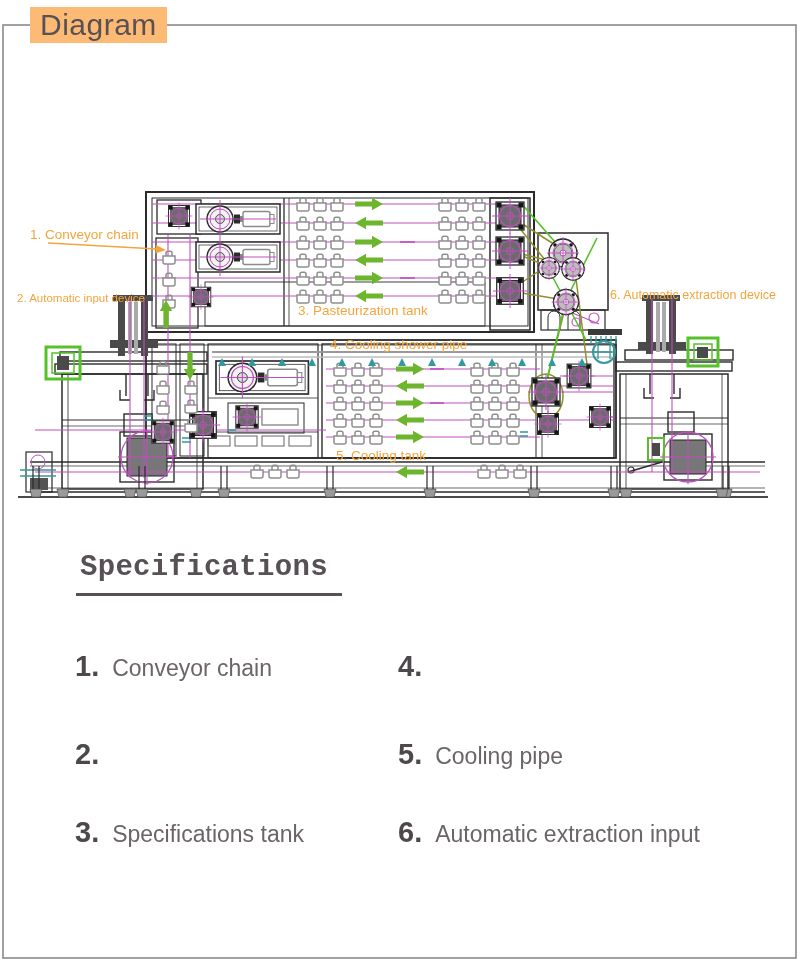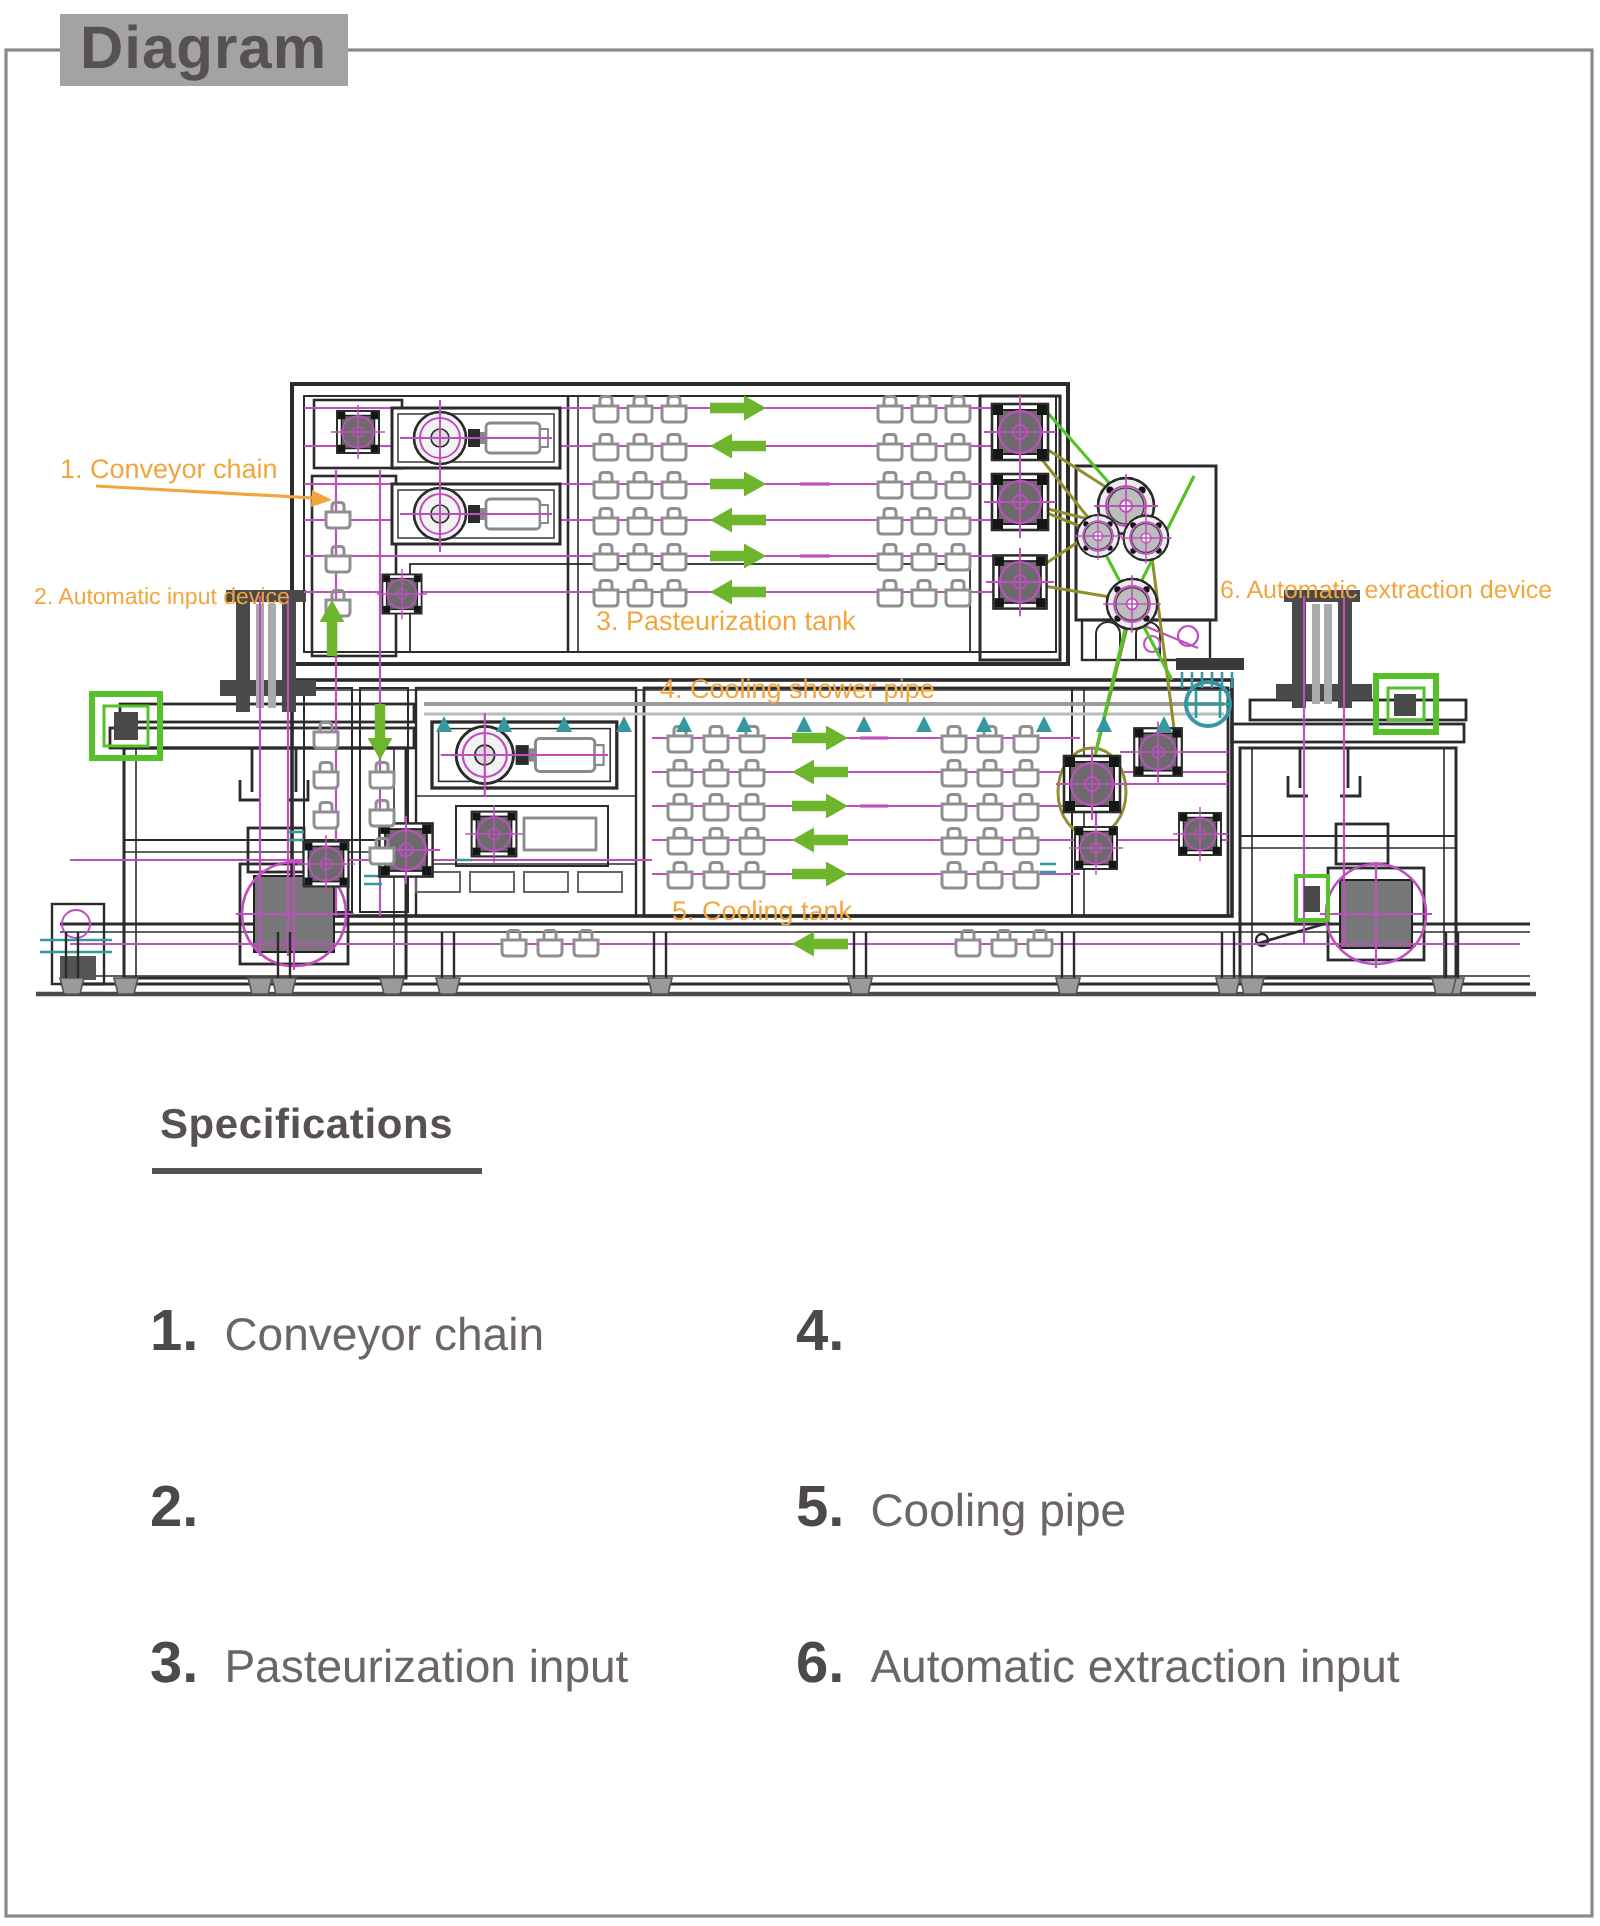"Diagram" .page-title { background: #a3a3a3 -> #fdba74; font-weight: bold -> normal }
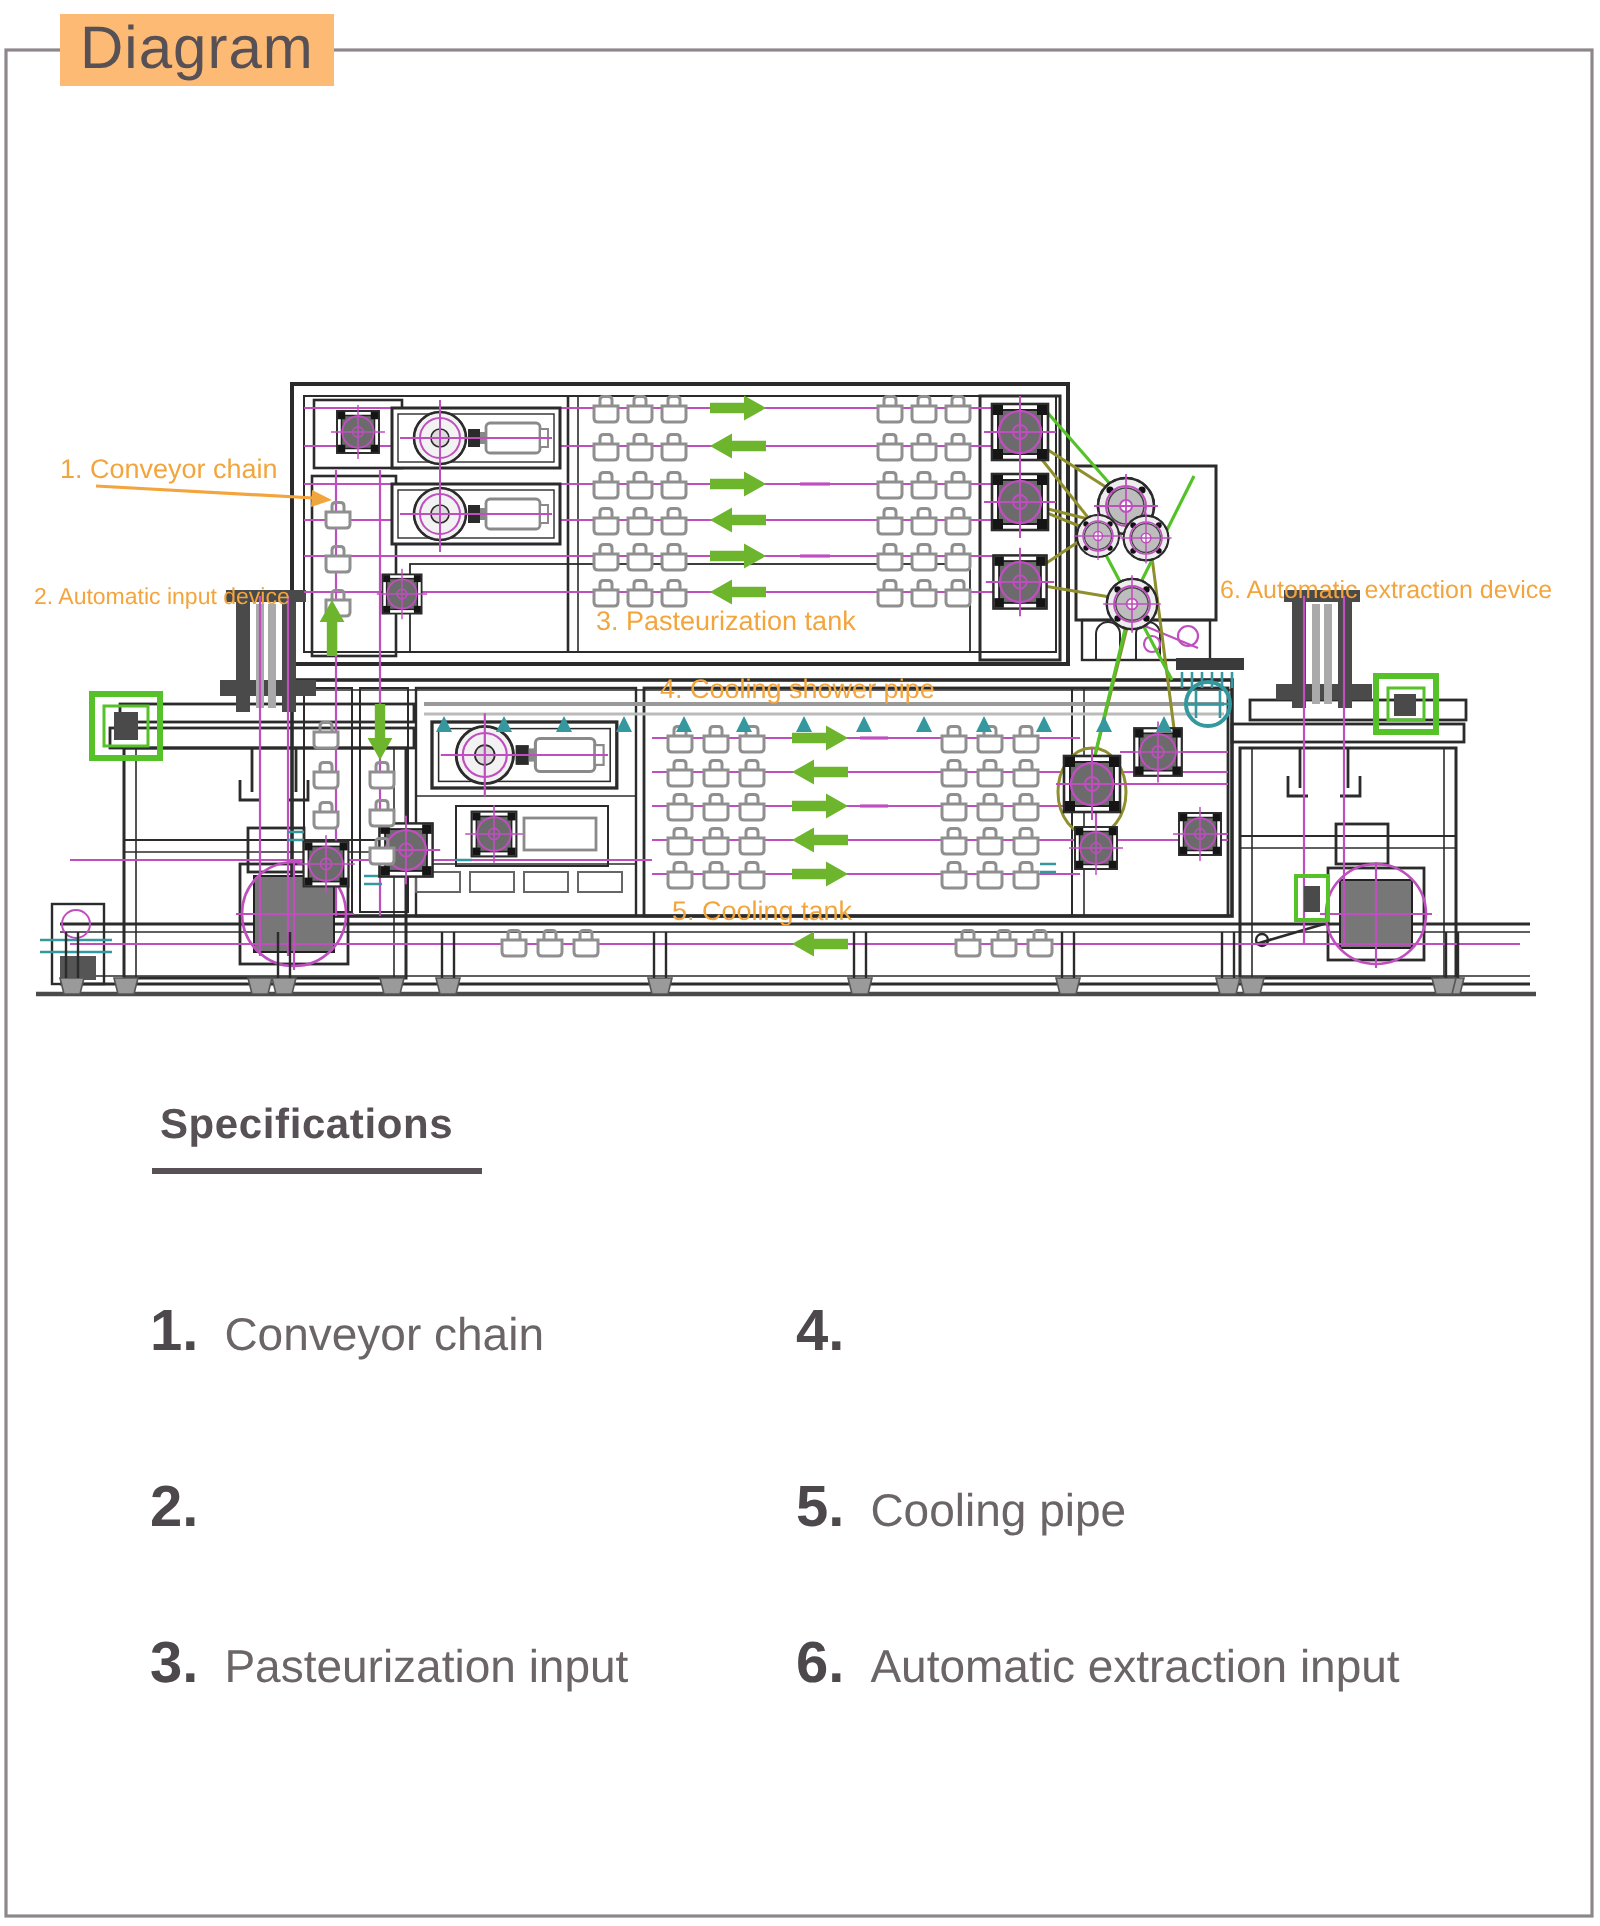"Specifications" .specs-heading { font-family: none -> Liberation Mono, monospace; font-size: 21px -> 29px }
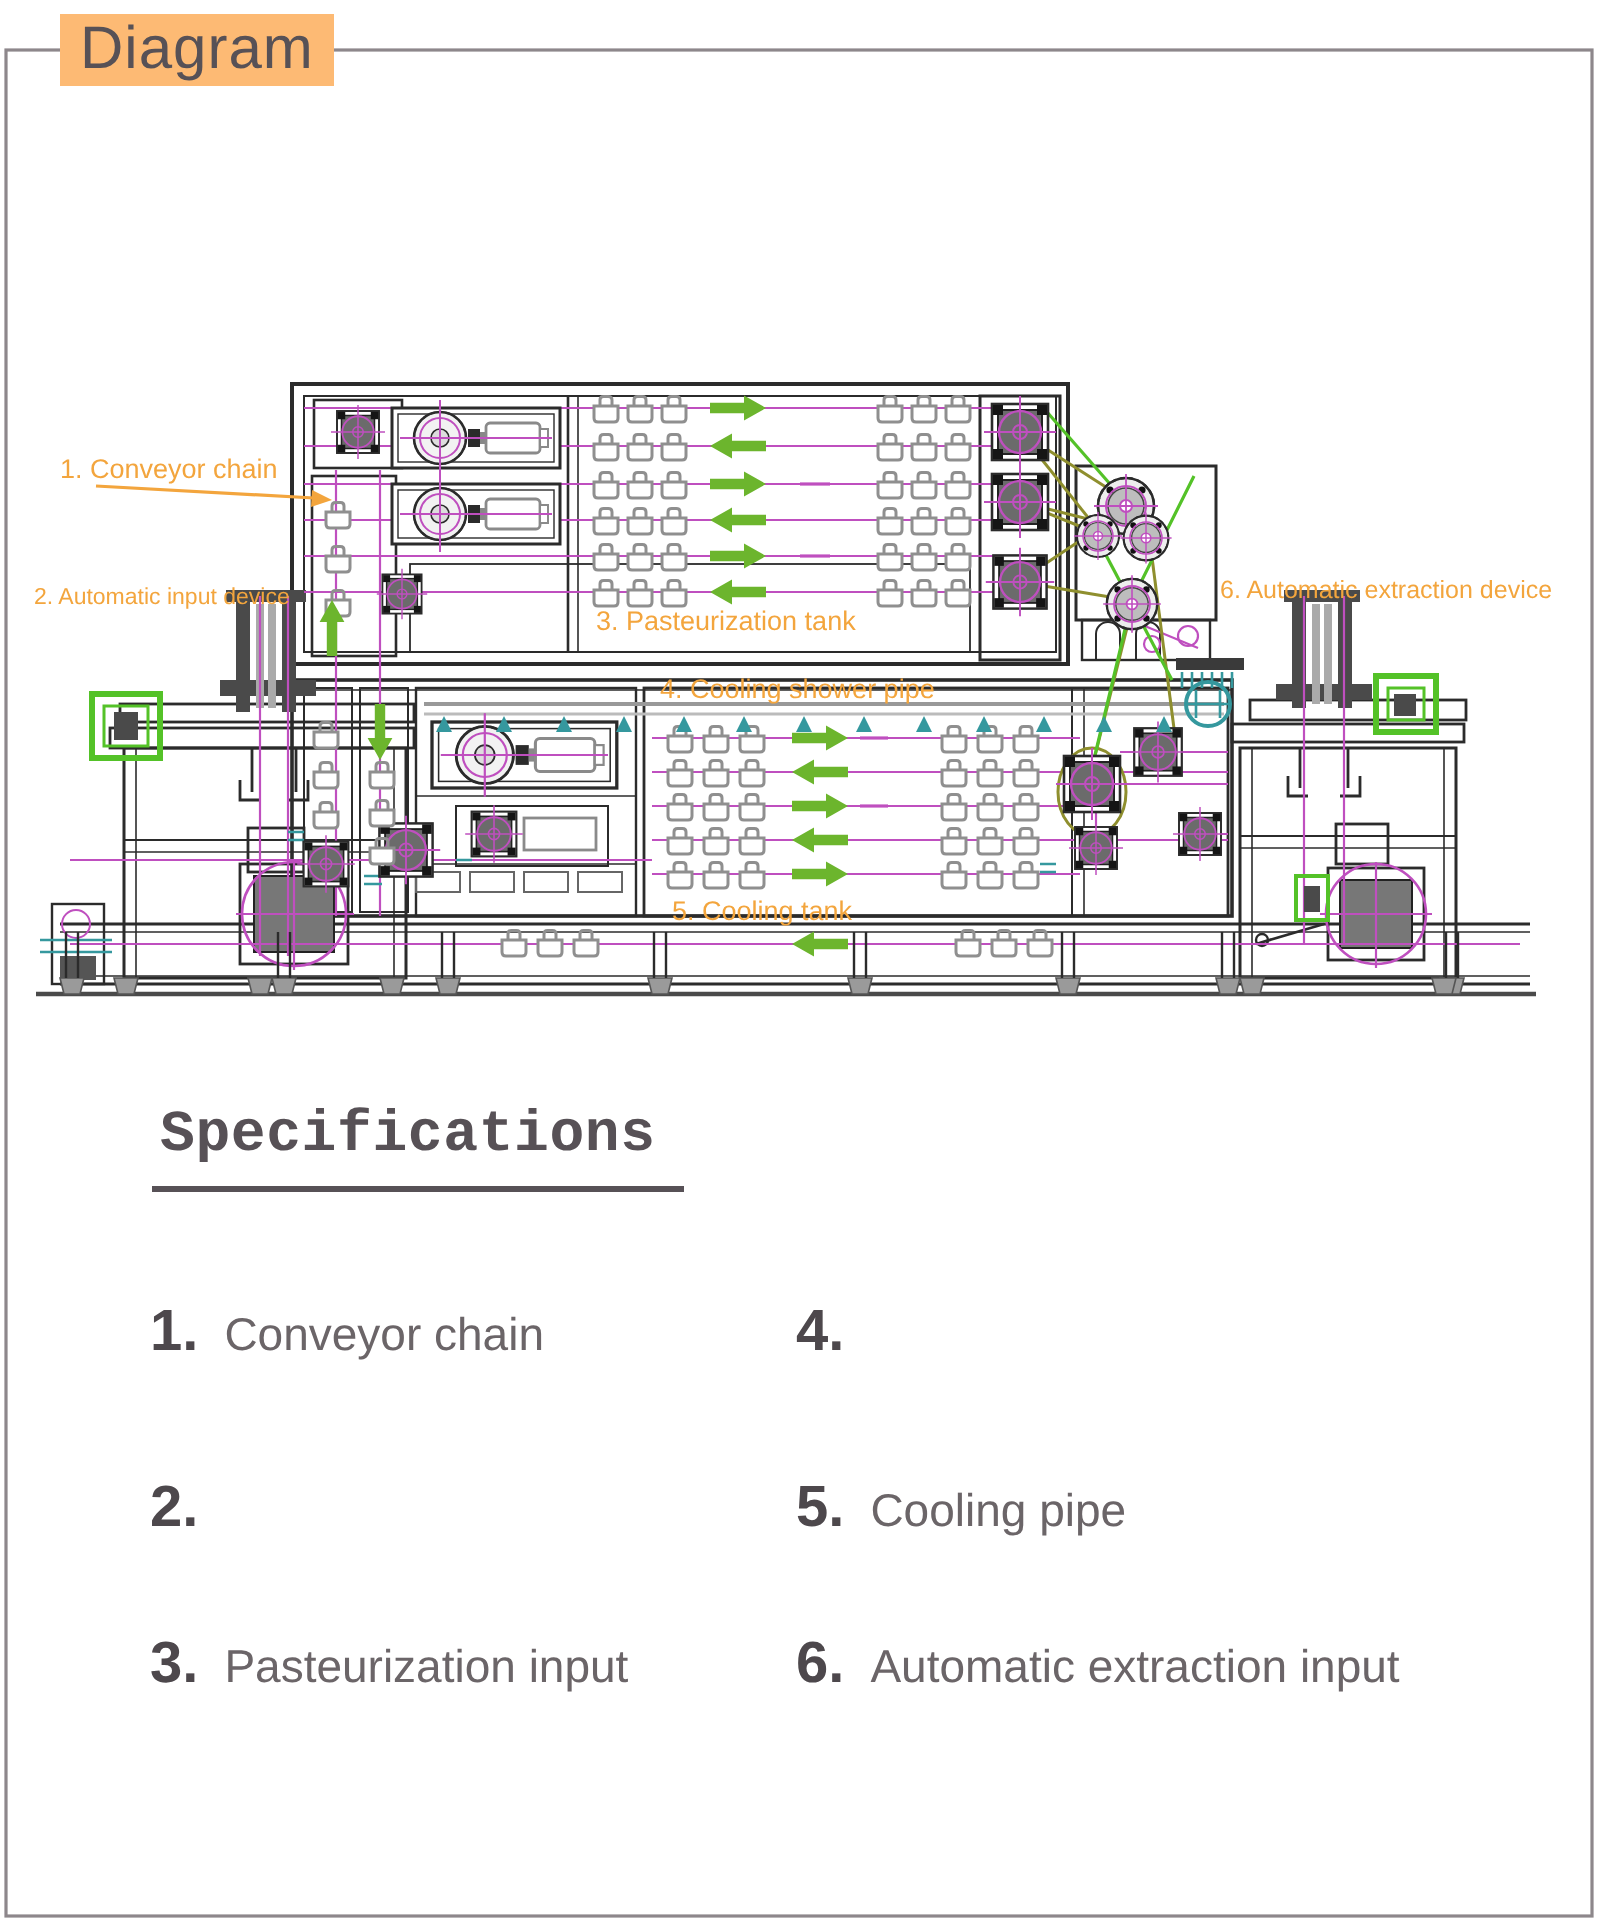"Pasteurization input" span.spec-label { text: Pasteurization input -> Specifications tank }
